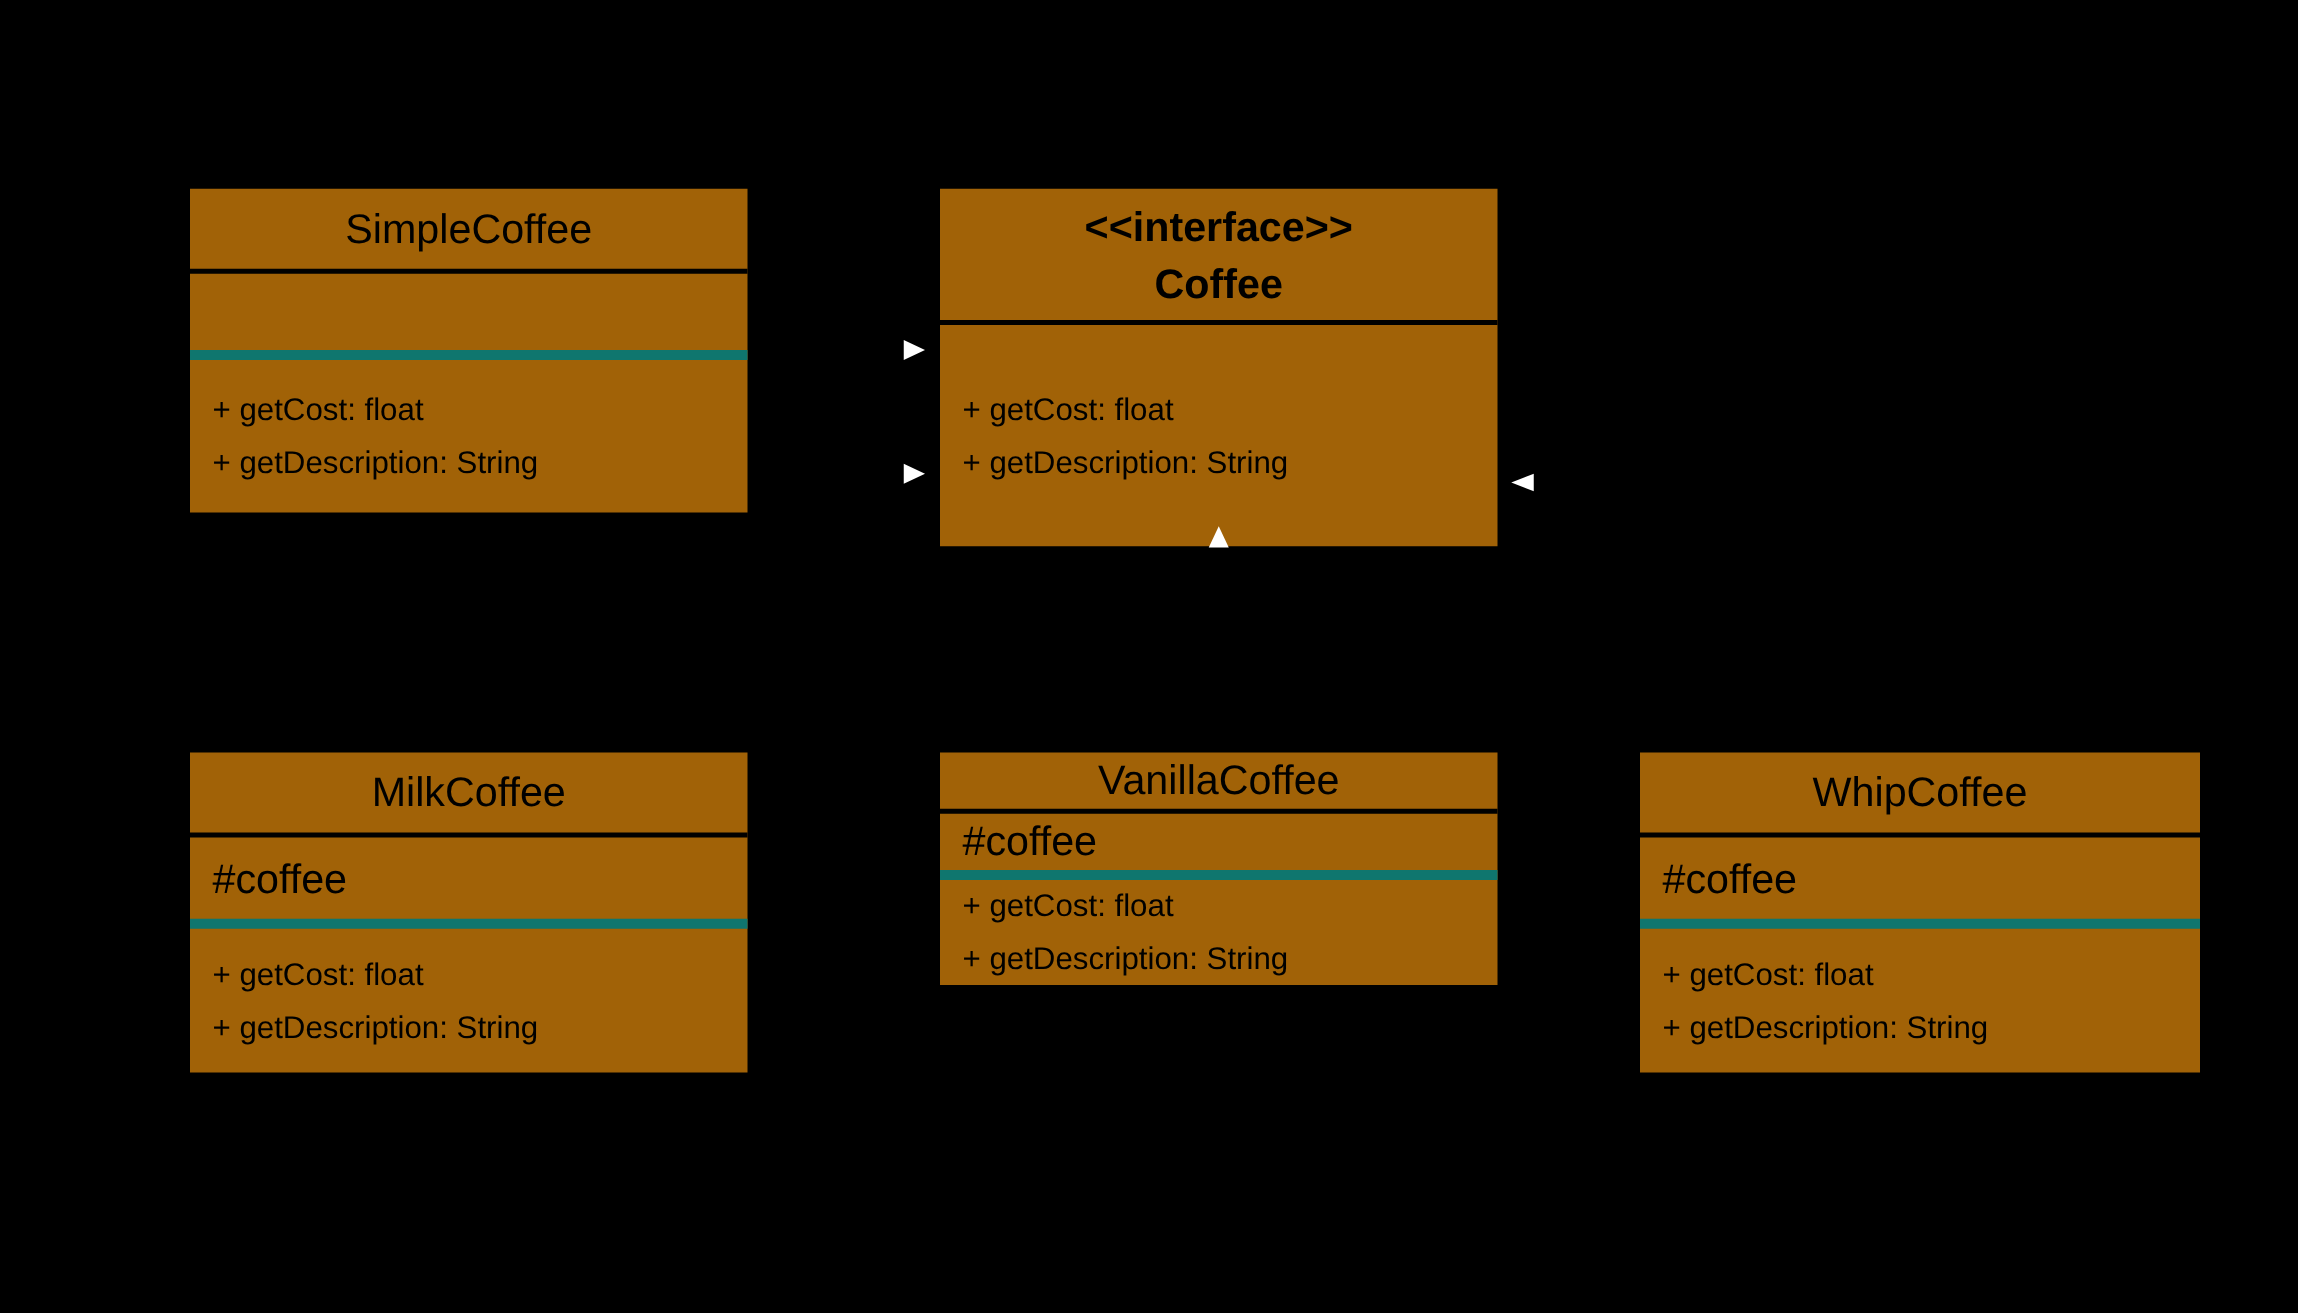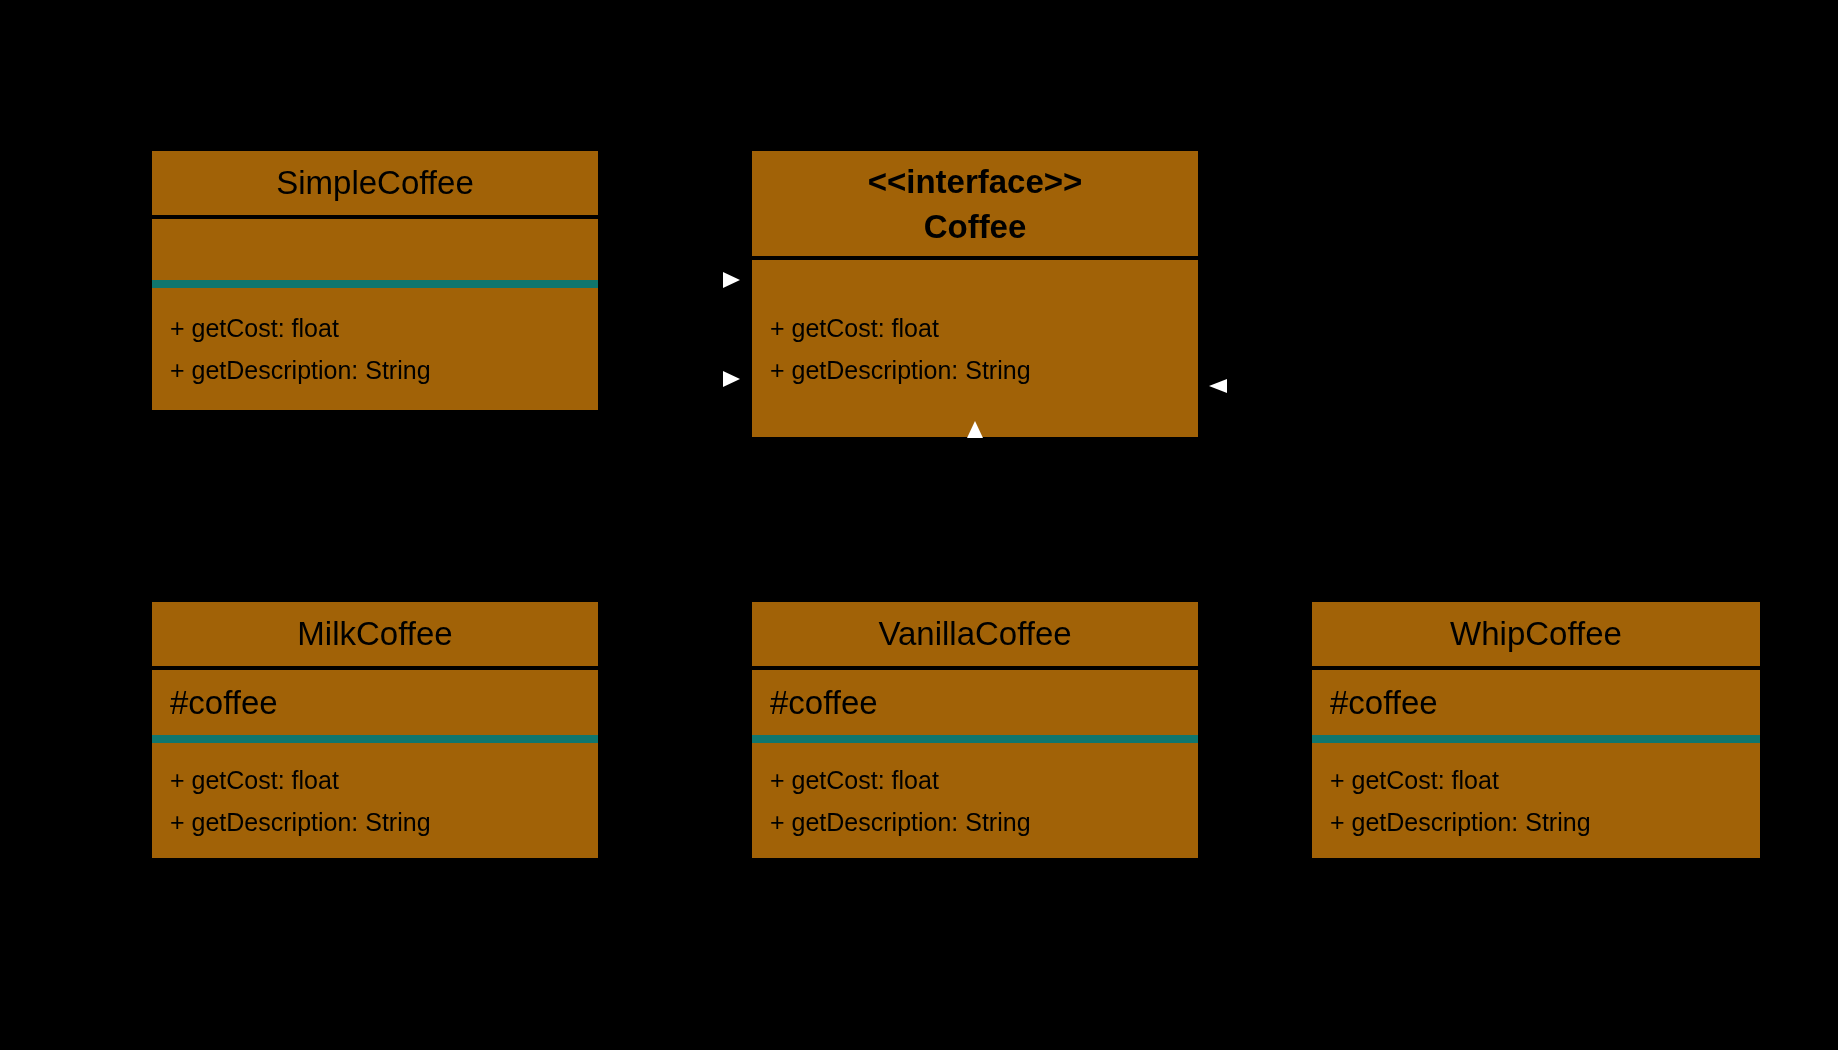"VanillaCoffee" .box-vanillacoffee { height: 256px -> 186px }
